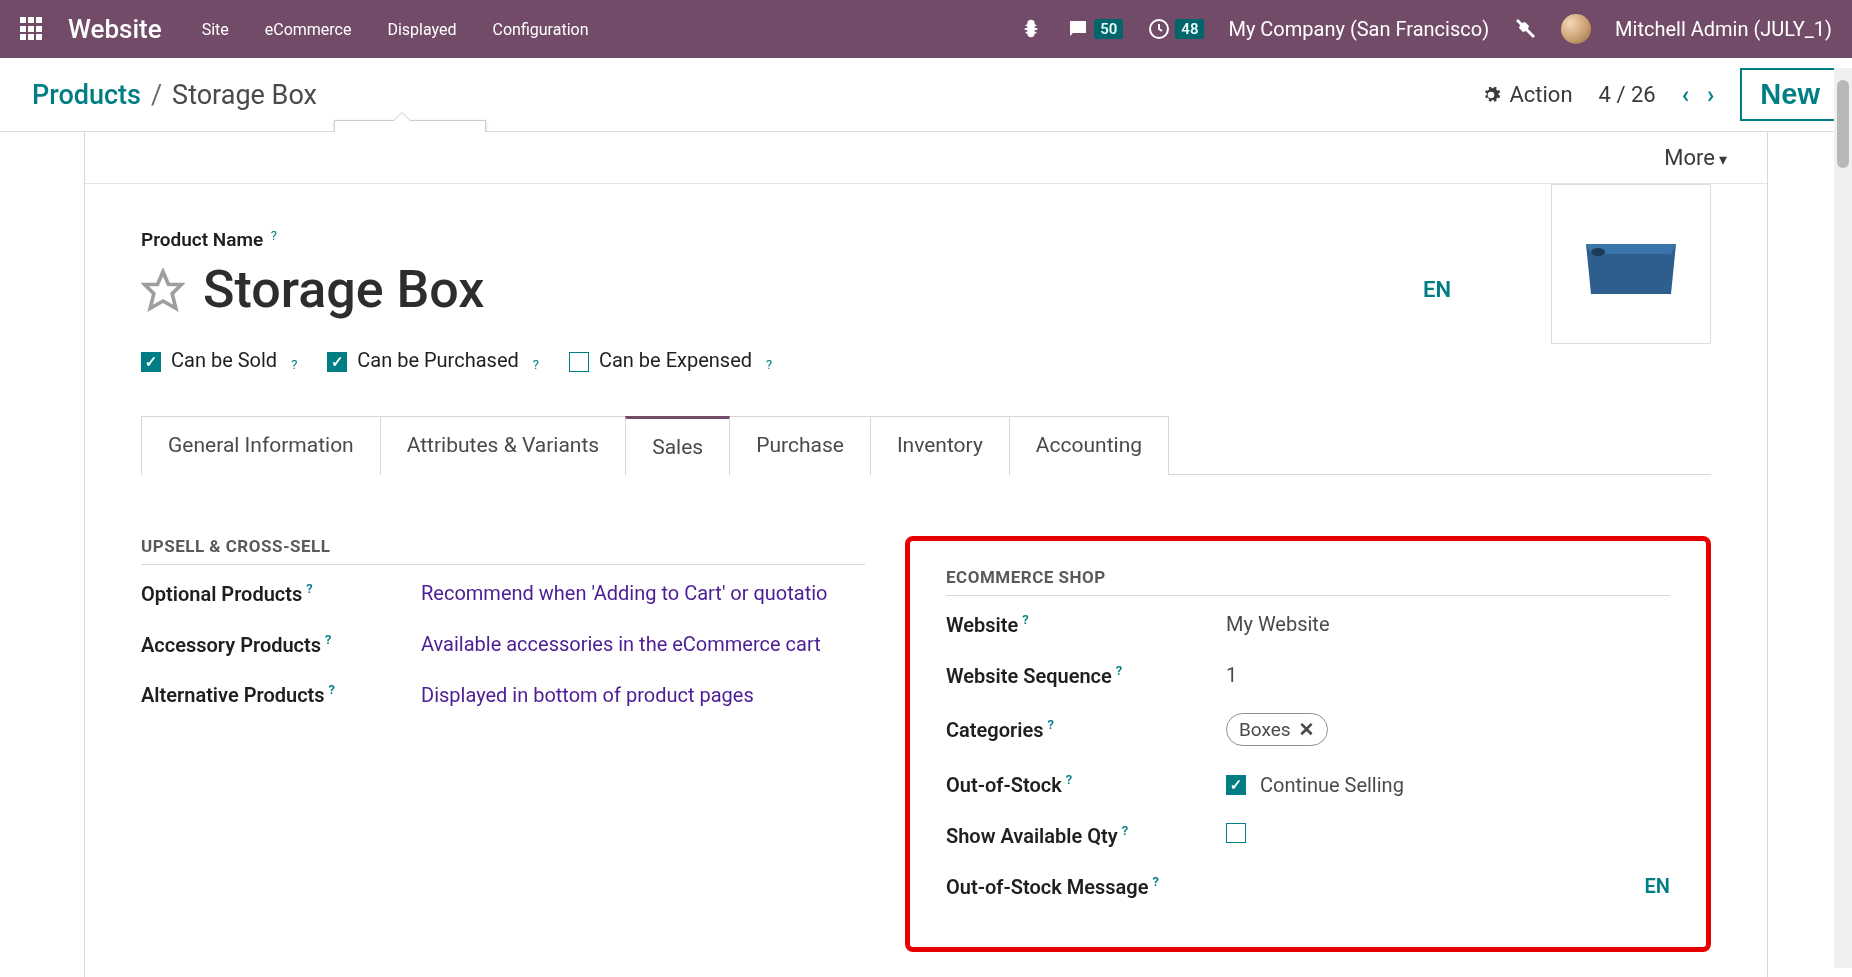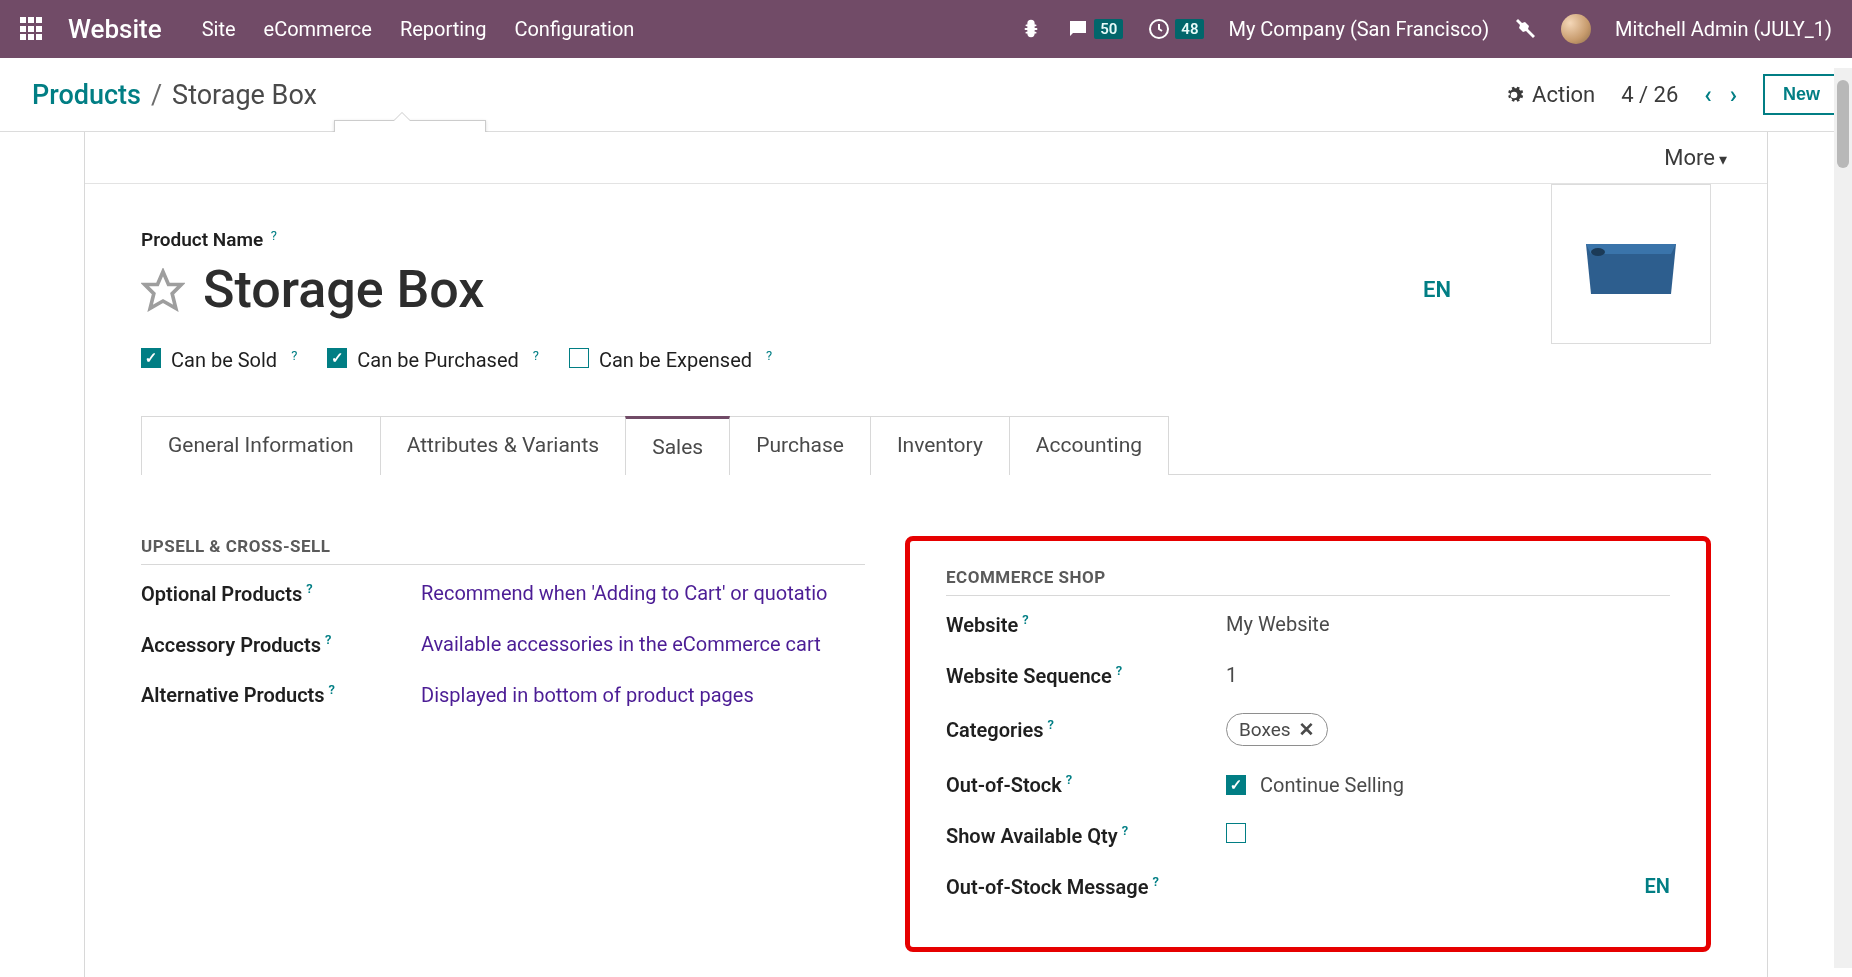"Site" .navbar .menu { font-size: 20px -> 16px; gap: 28px -> 36px }
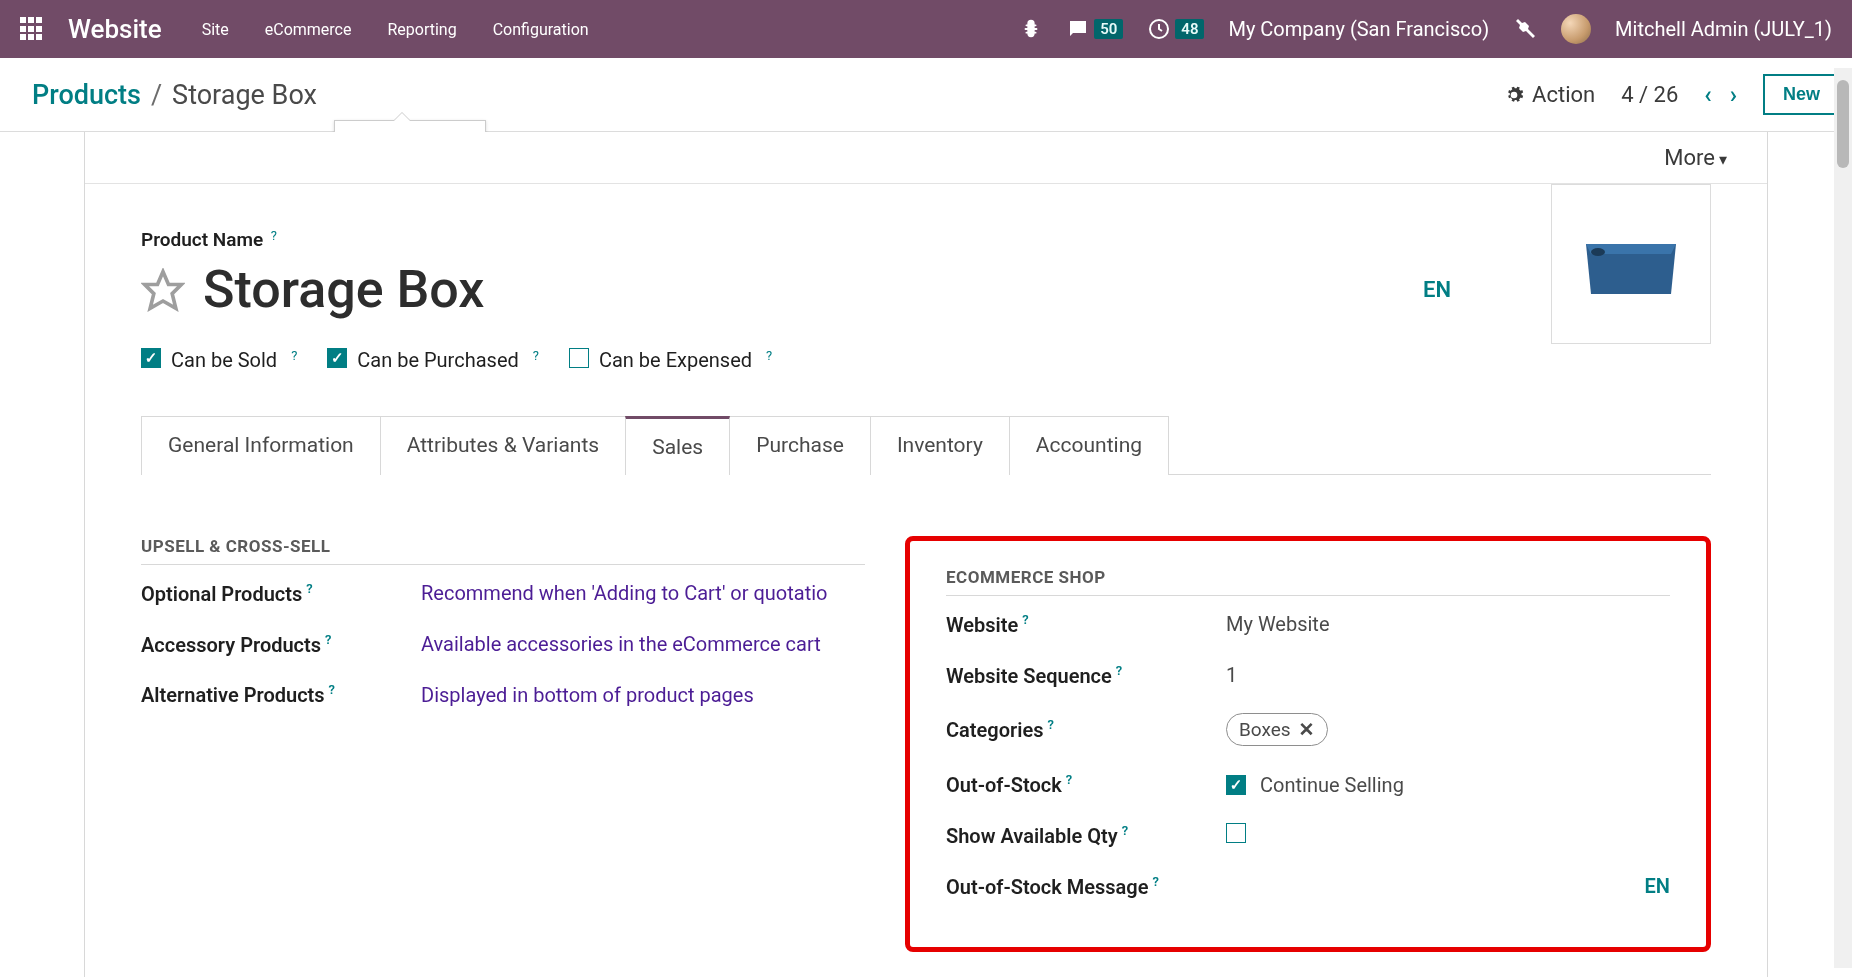"Reporting" div { text: Reporting -> Displayed }
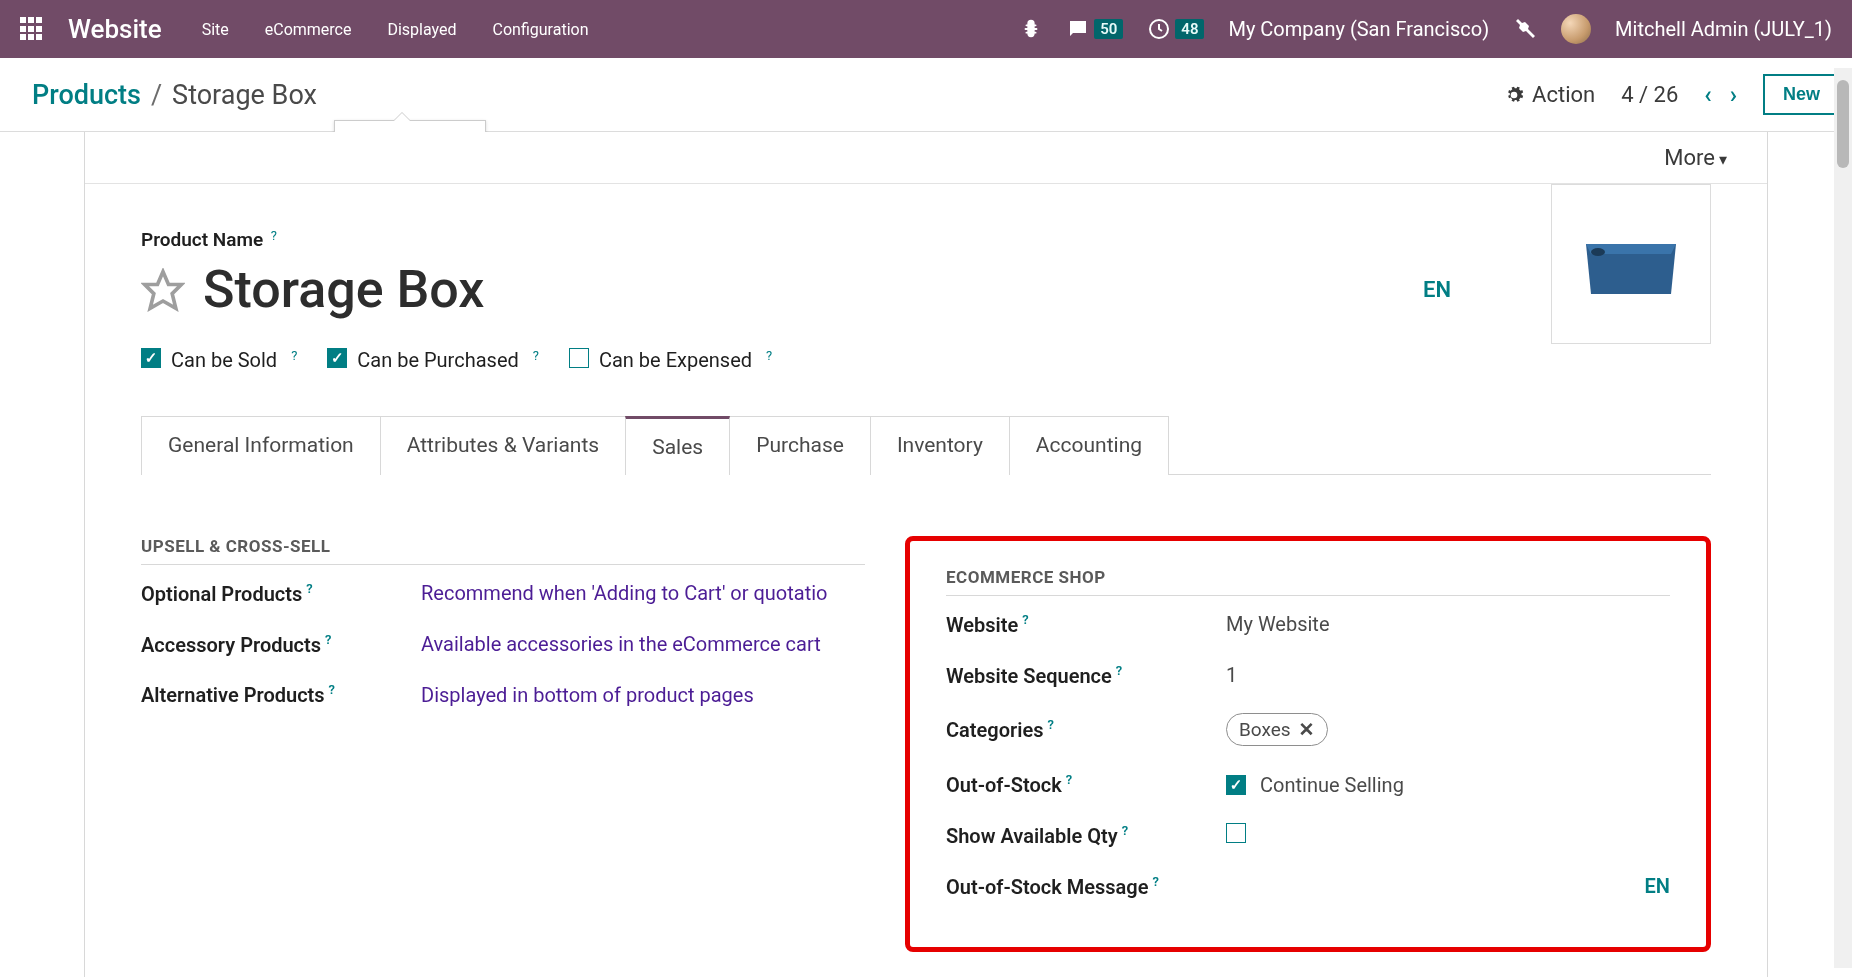"New" .new-btn { font-size: 18px -> 29px }
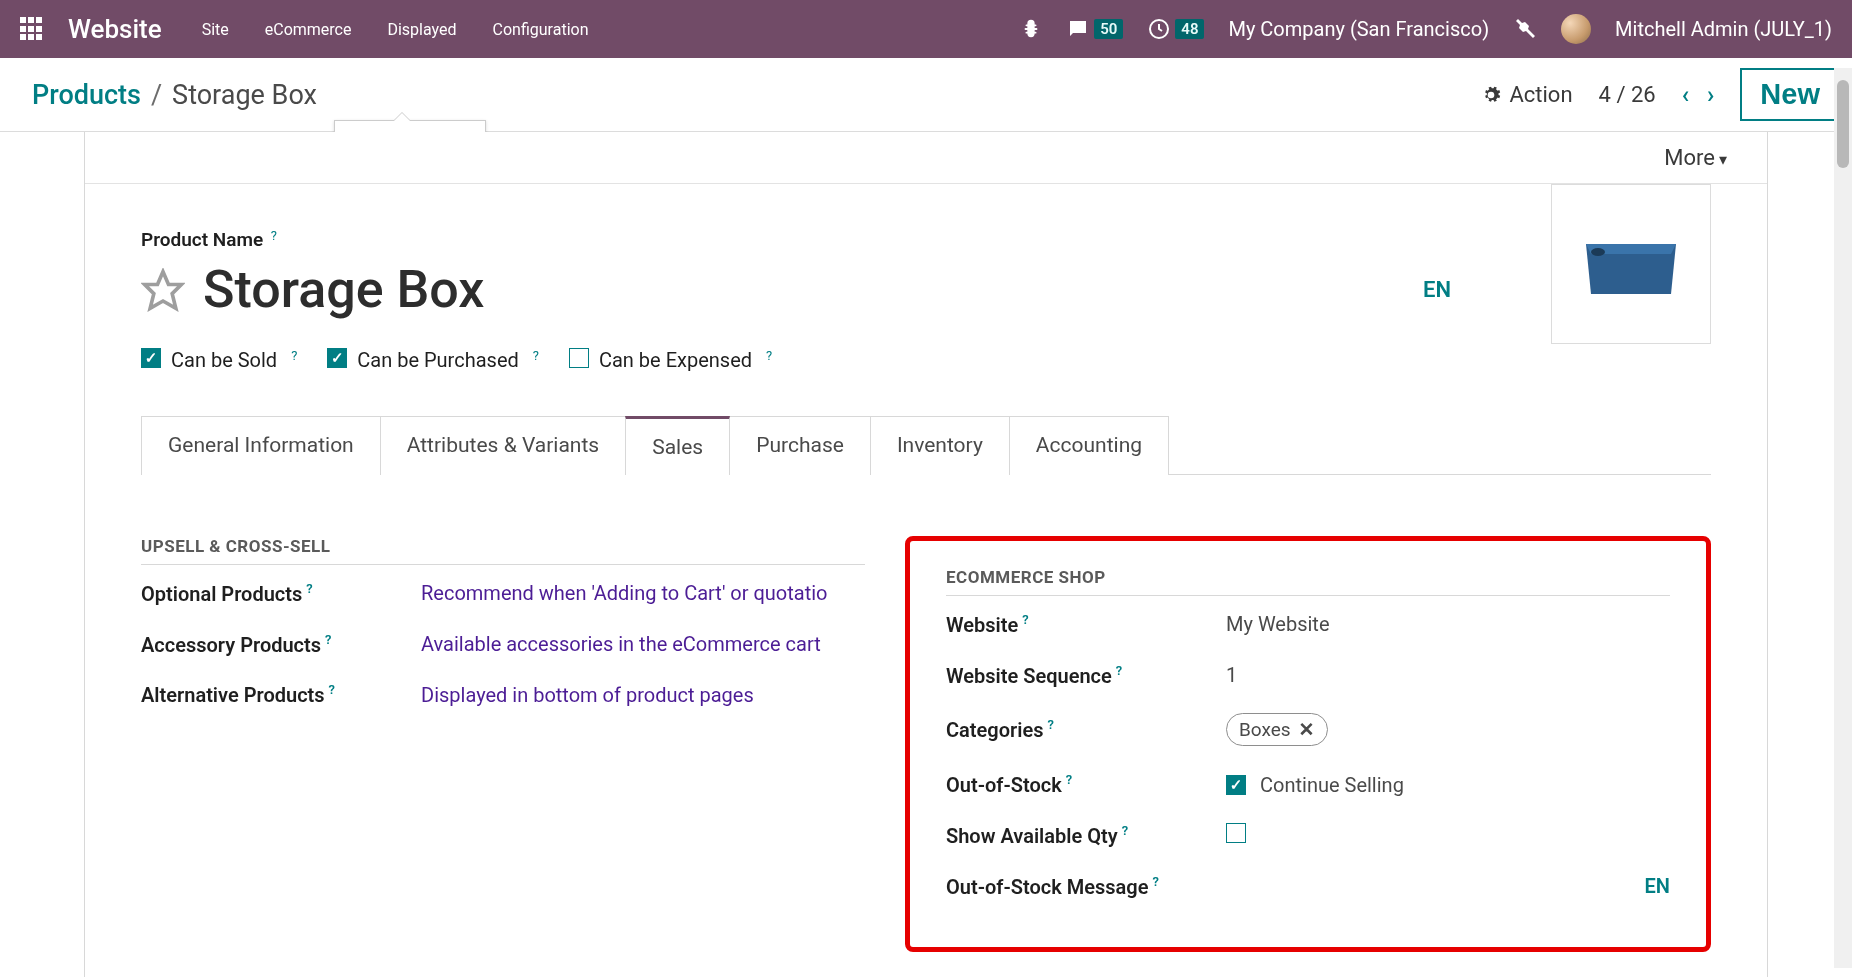"Can be Sold" .check-item { align-items: flex-start -> flex-end }
